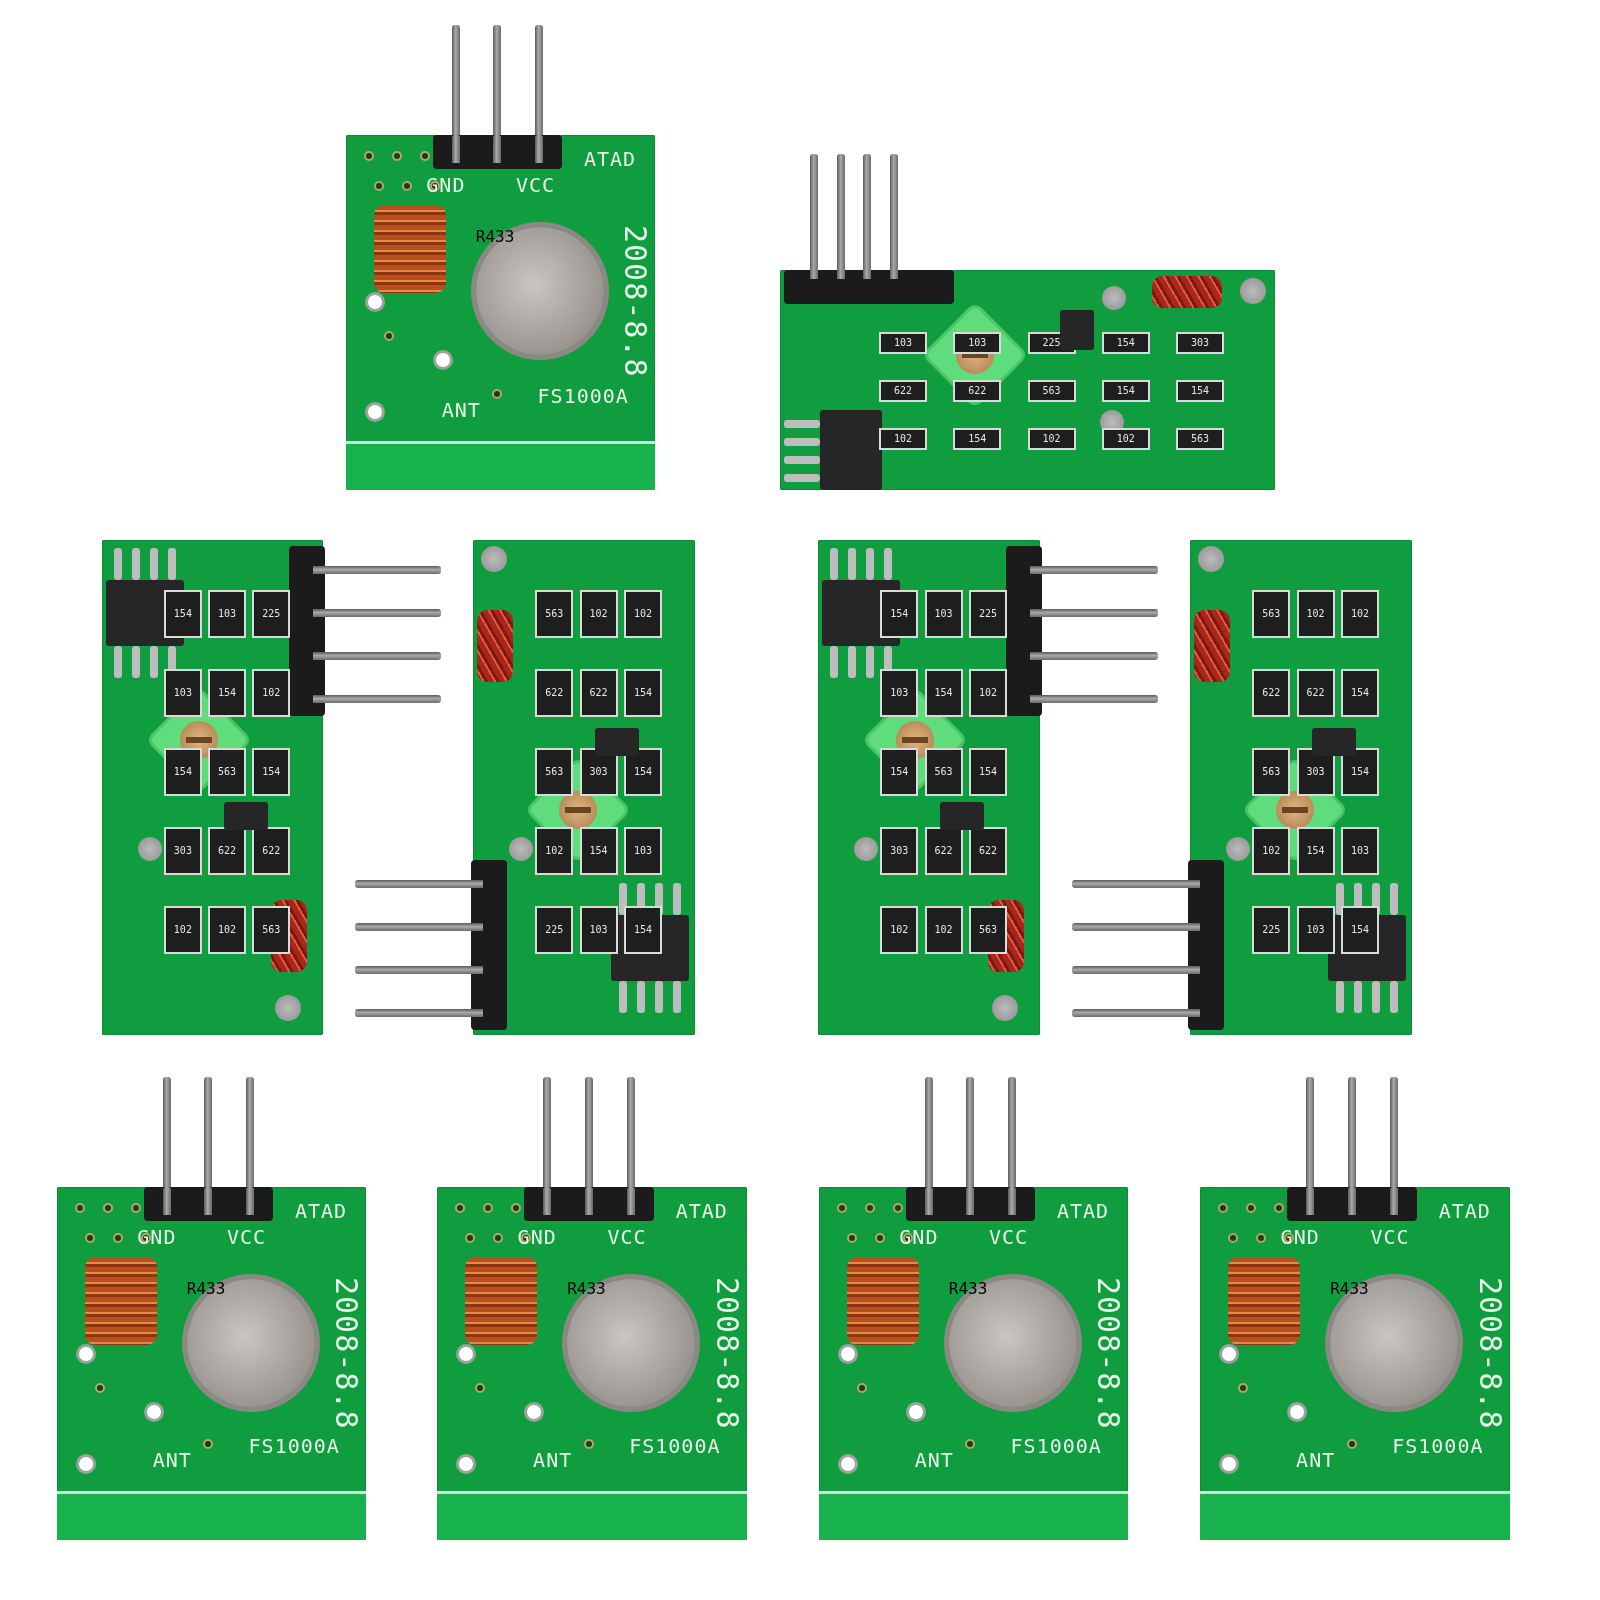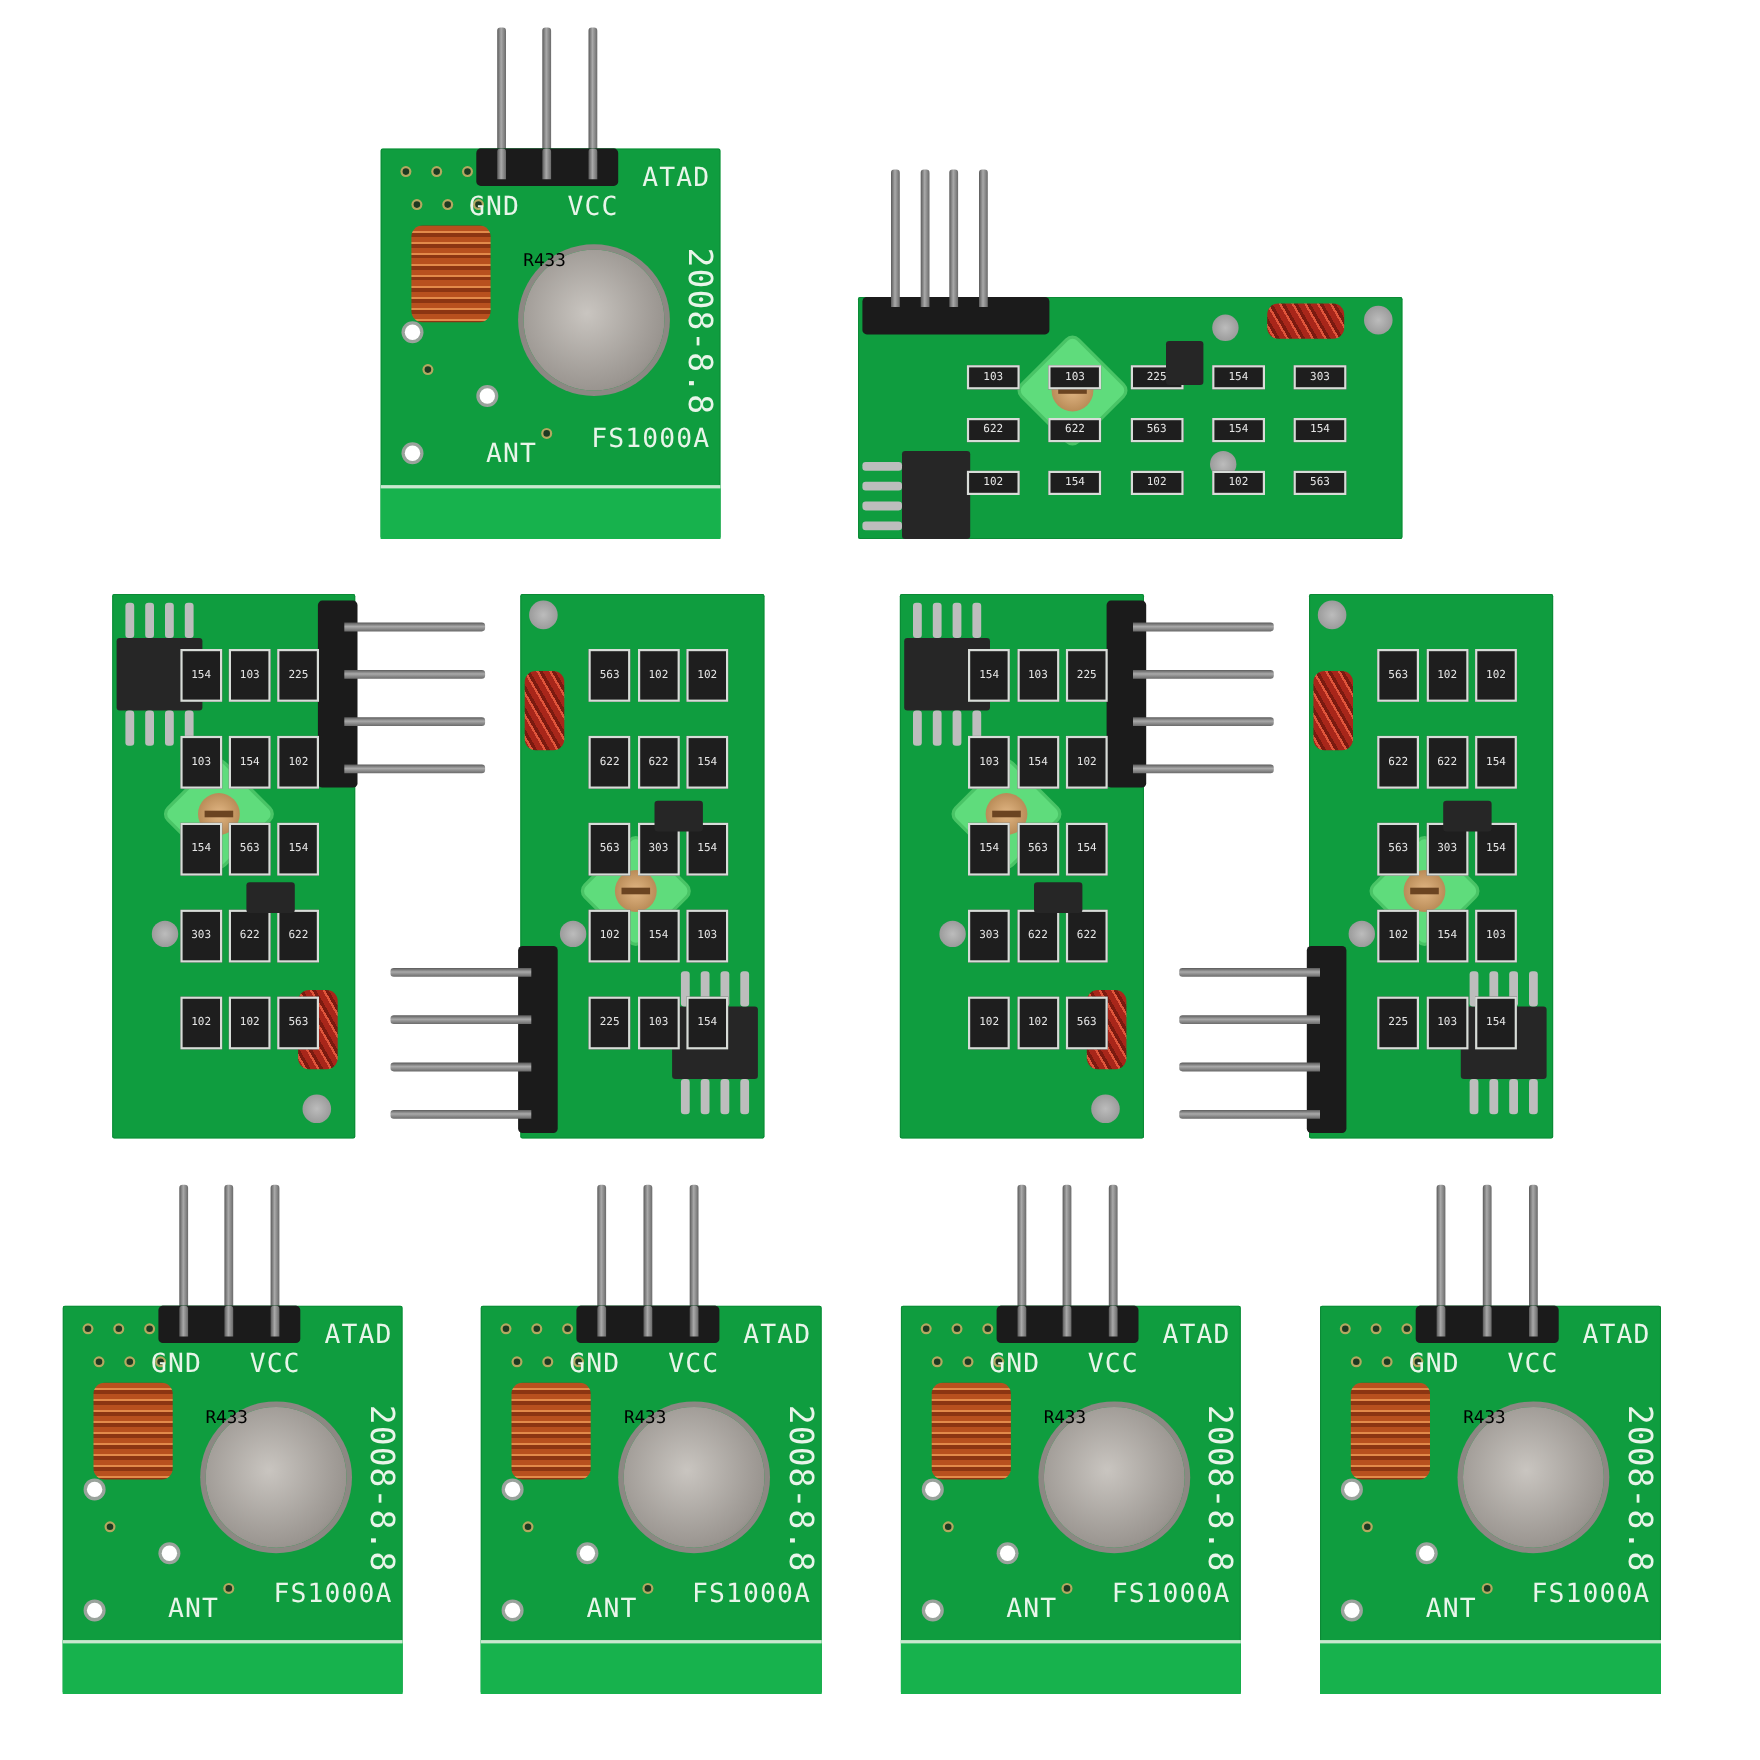"ATAD" .label { font-size: 24px -> 20px }
